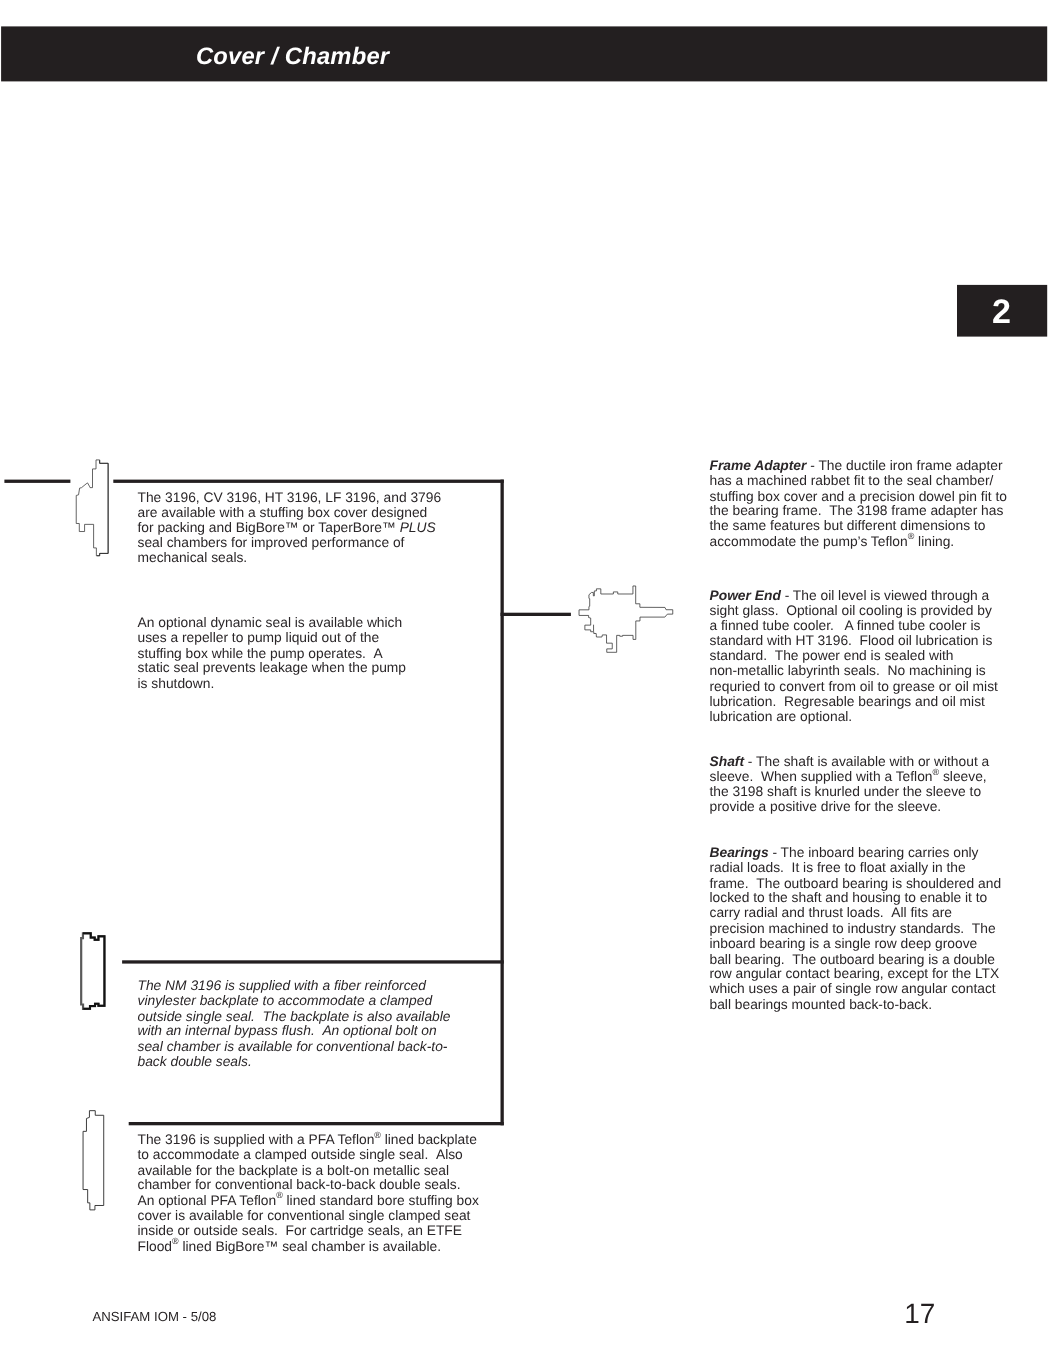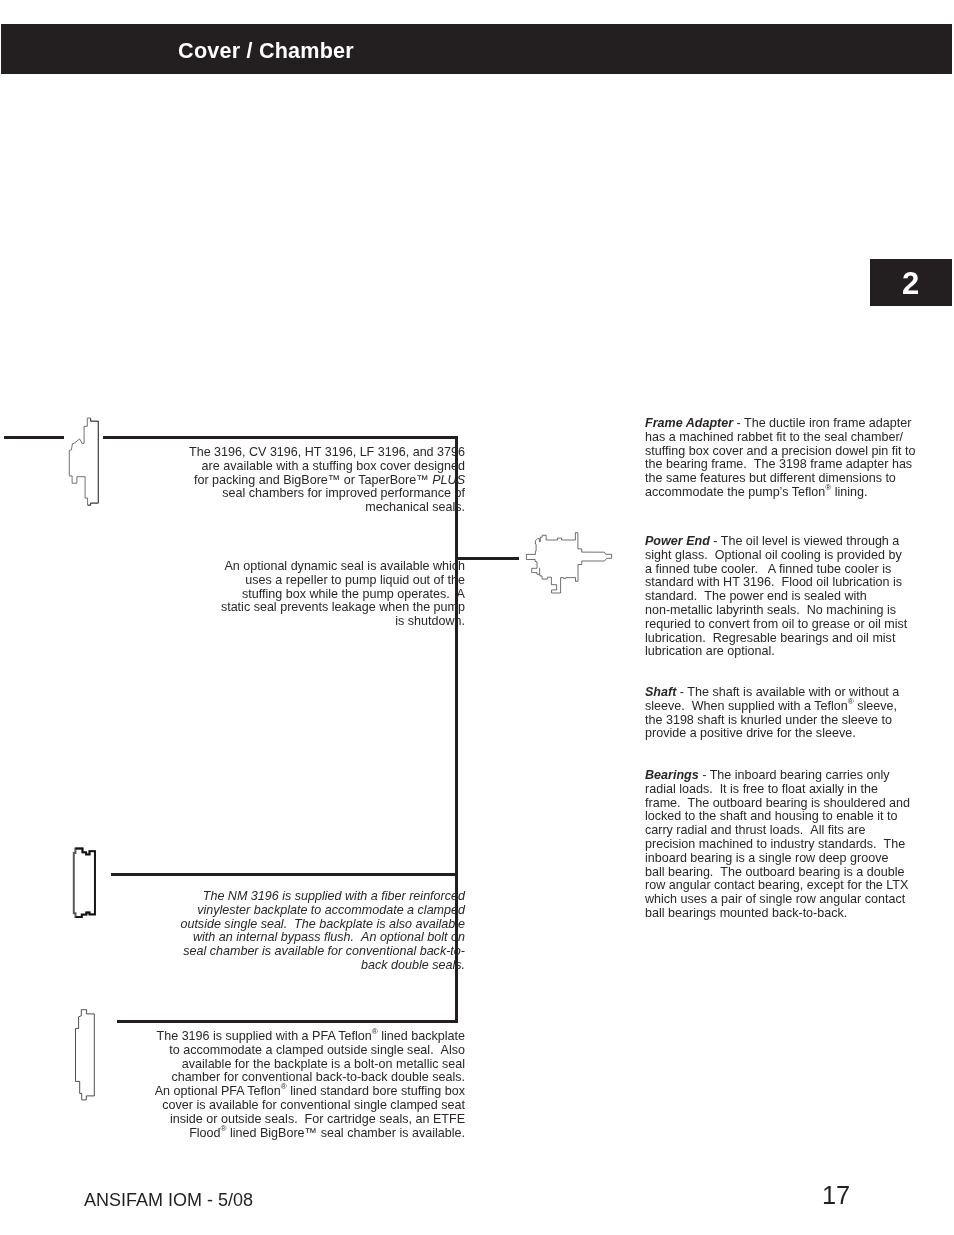"Cover / Chamber" .header-title { font-style: none -> italic }
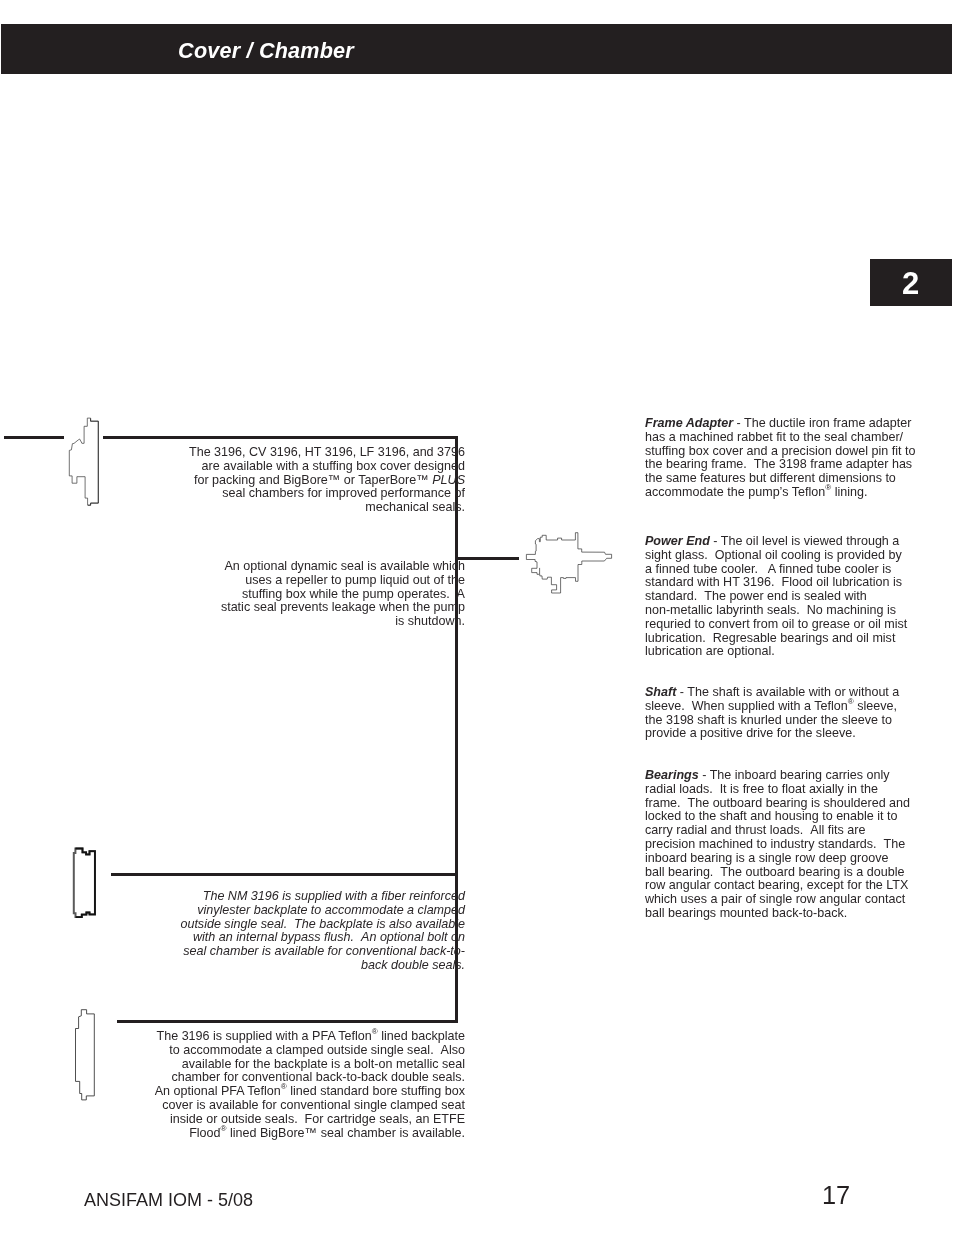"The 3196, CV 3196, HT" .lcol { text-align: right -> none }
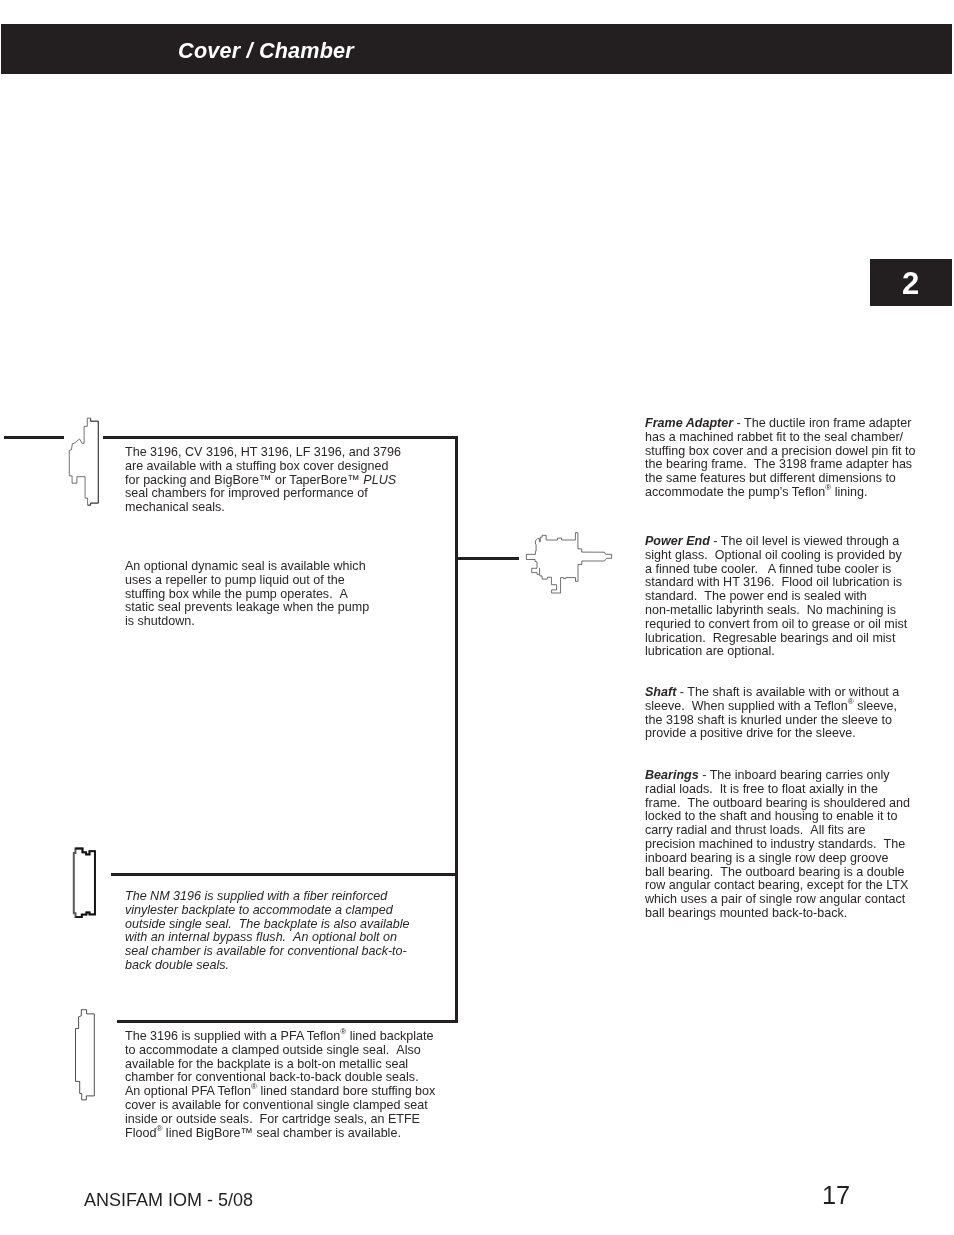"ANSIFAM IOM - 5/08" .footer-left { font-size: 18px -> 12px }
